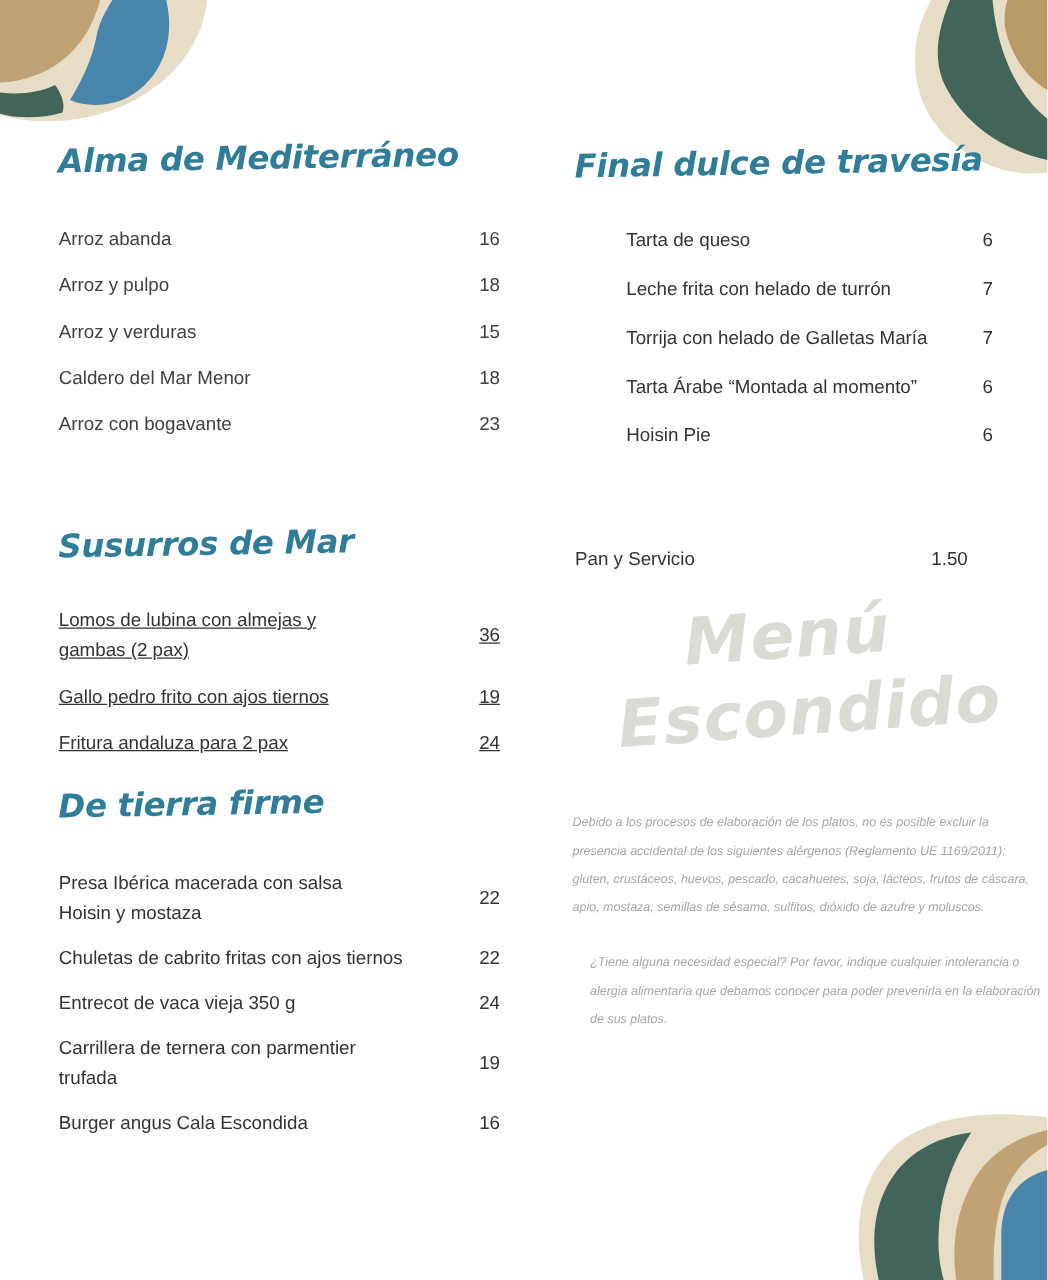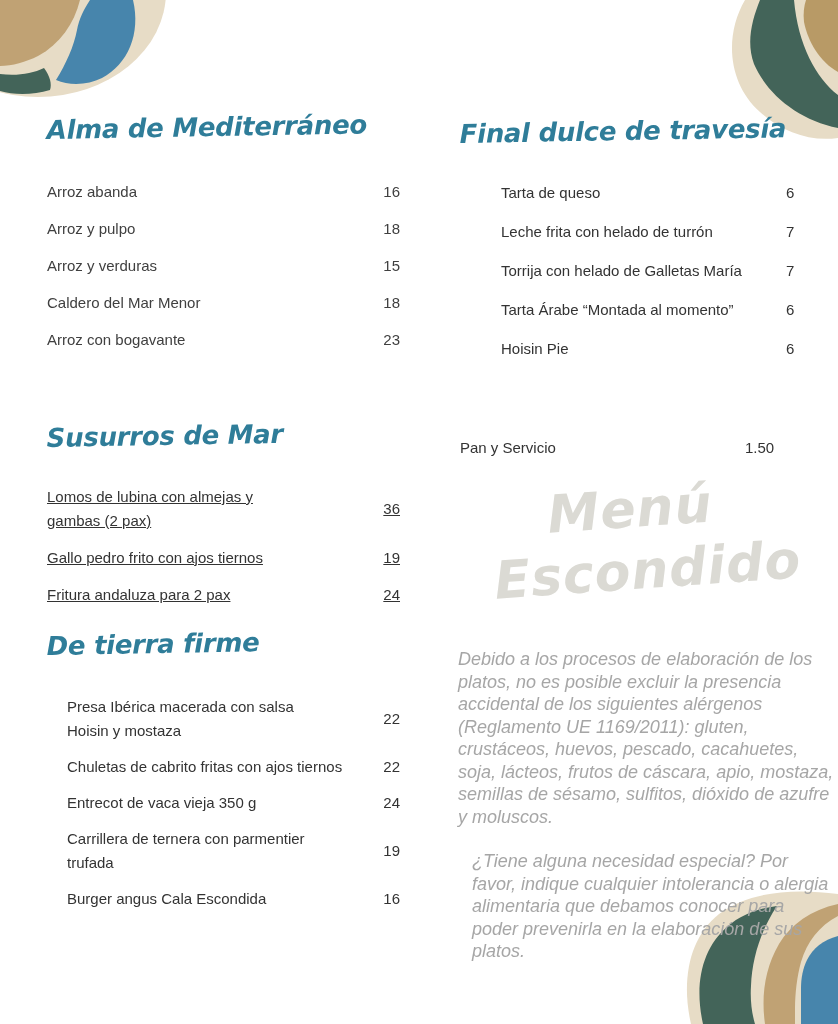"Debido a los procesos de" .notes { font-size: 18px -> 10px }
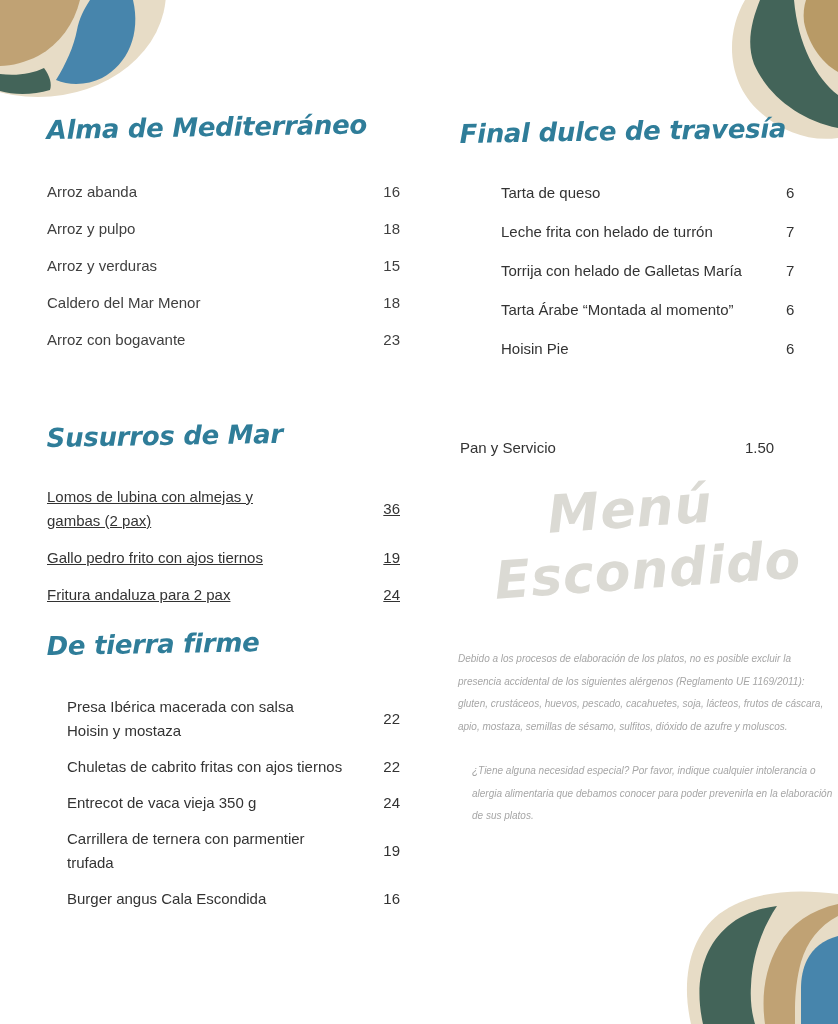"Presa Ibérica macerada con salsa" #list-tierra .row { margin-left: 20px -> none }
